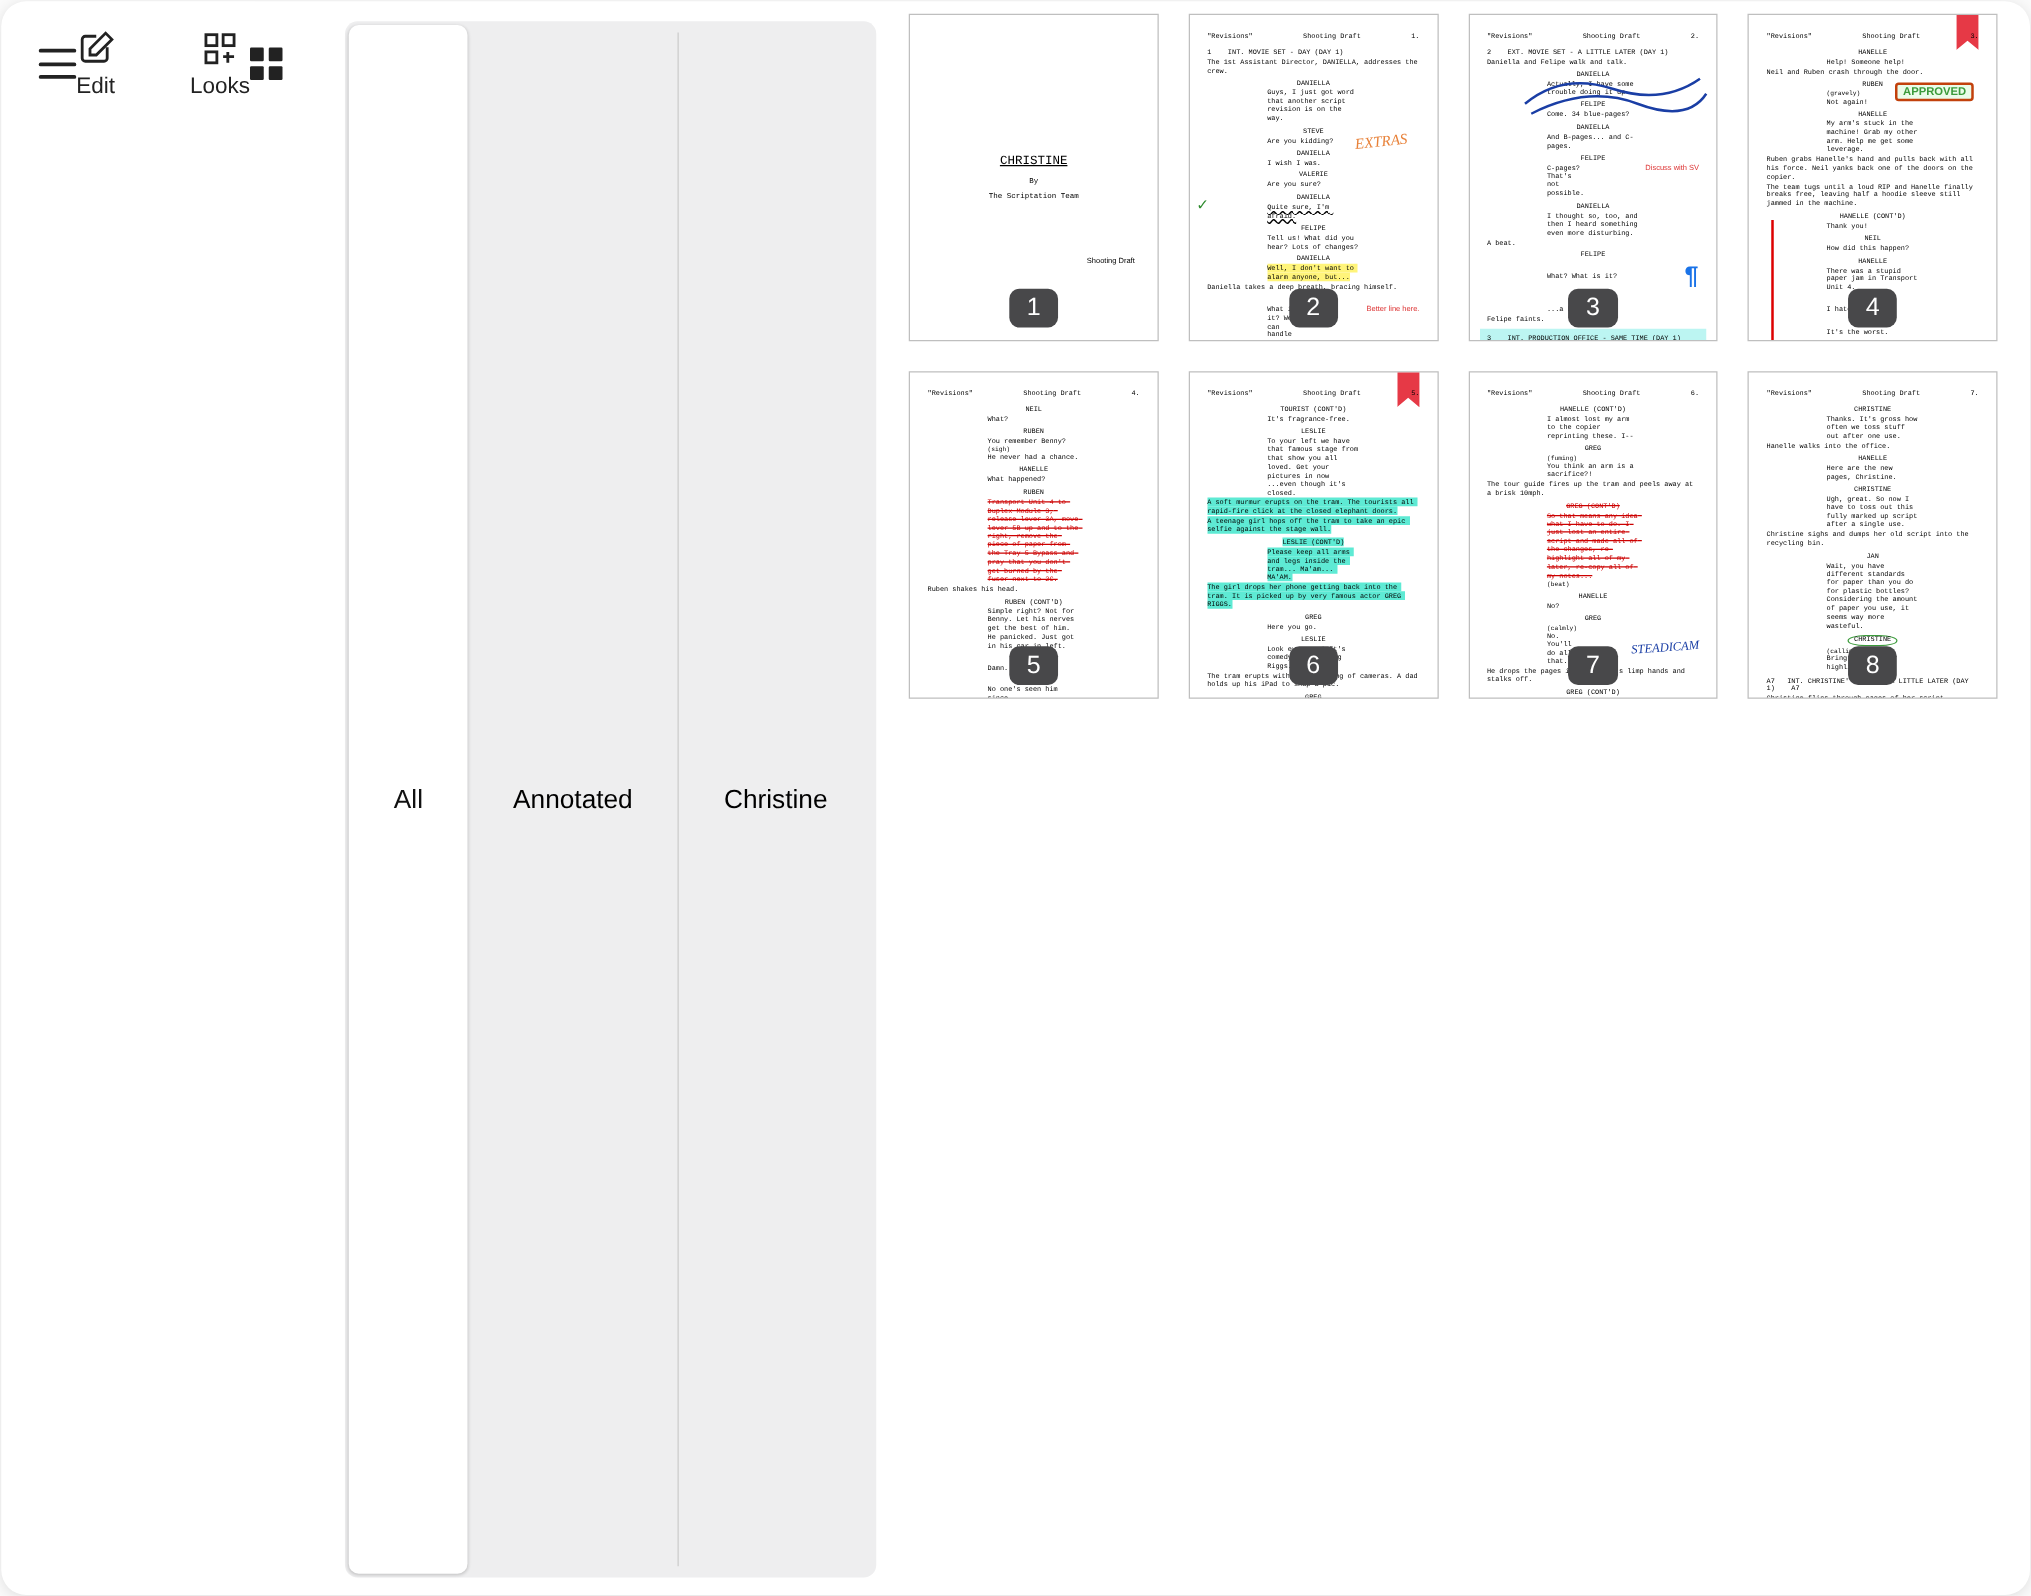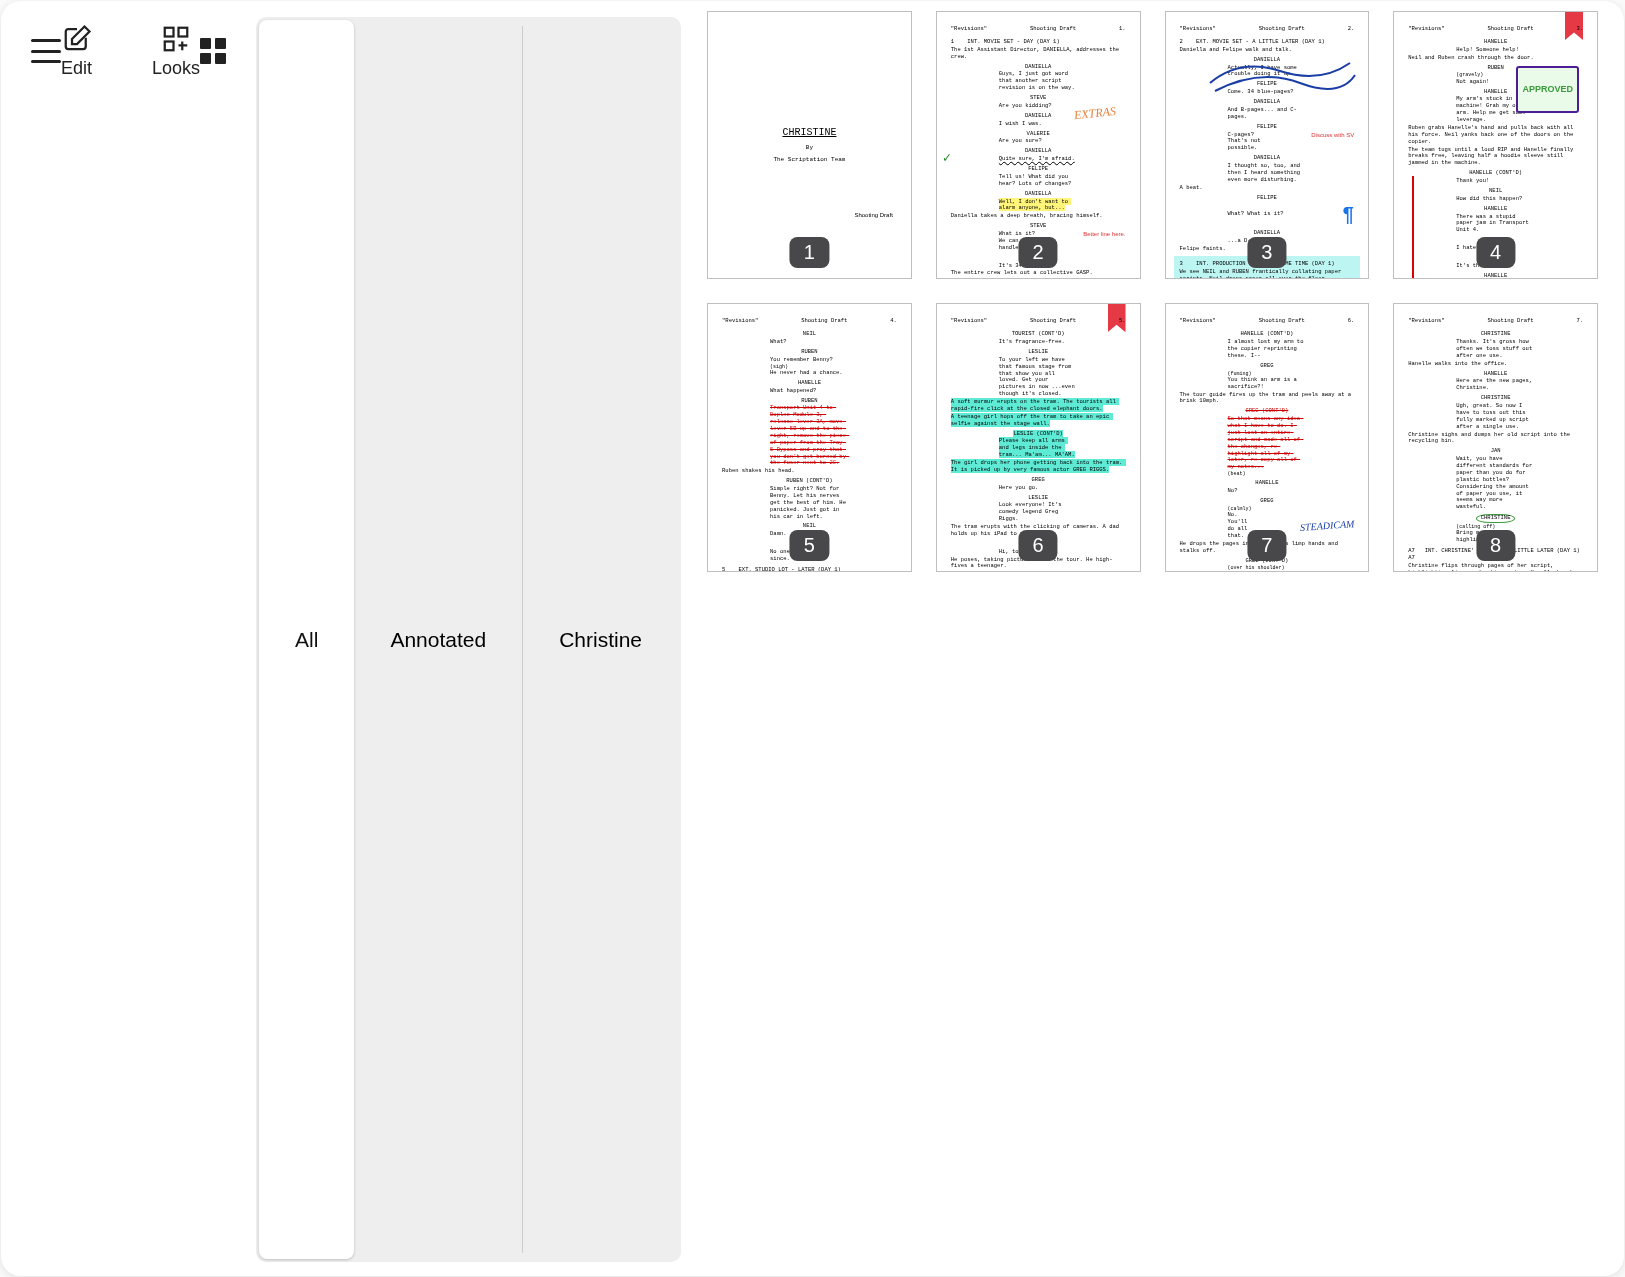"APPROVED" .approved { border: 2px solid #4c1d95 -> 2px solid #c2410c; padding: 16px 4px -> 0 4px }
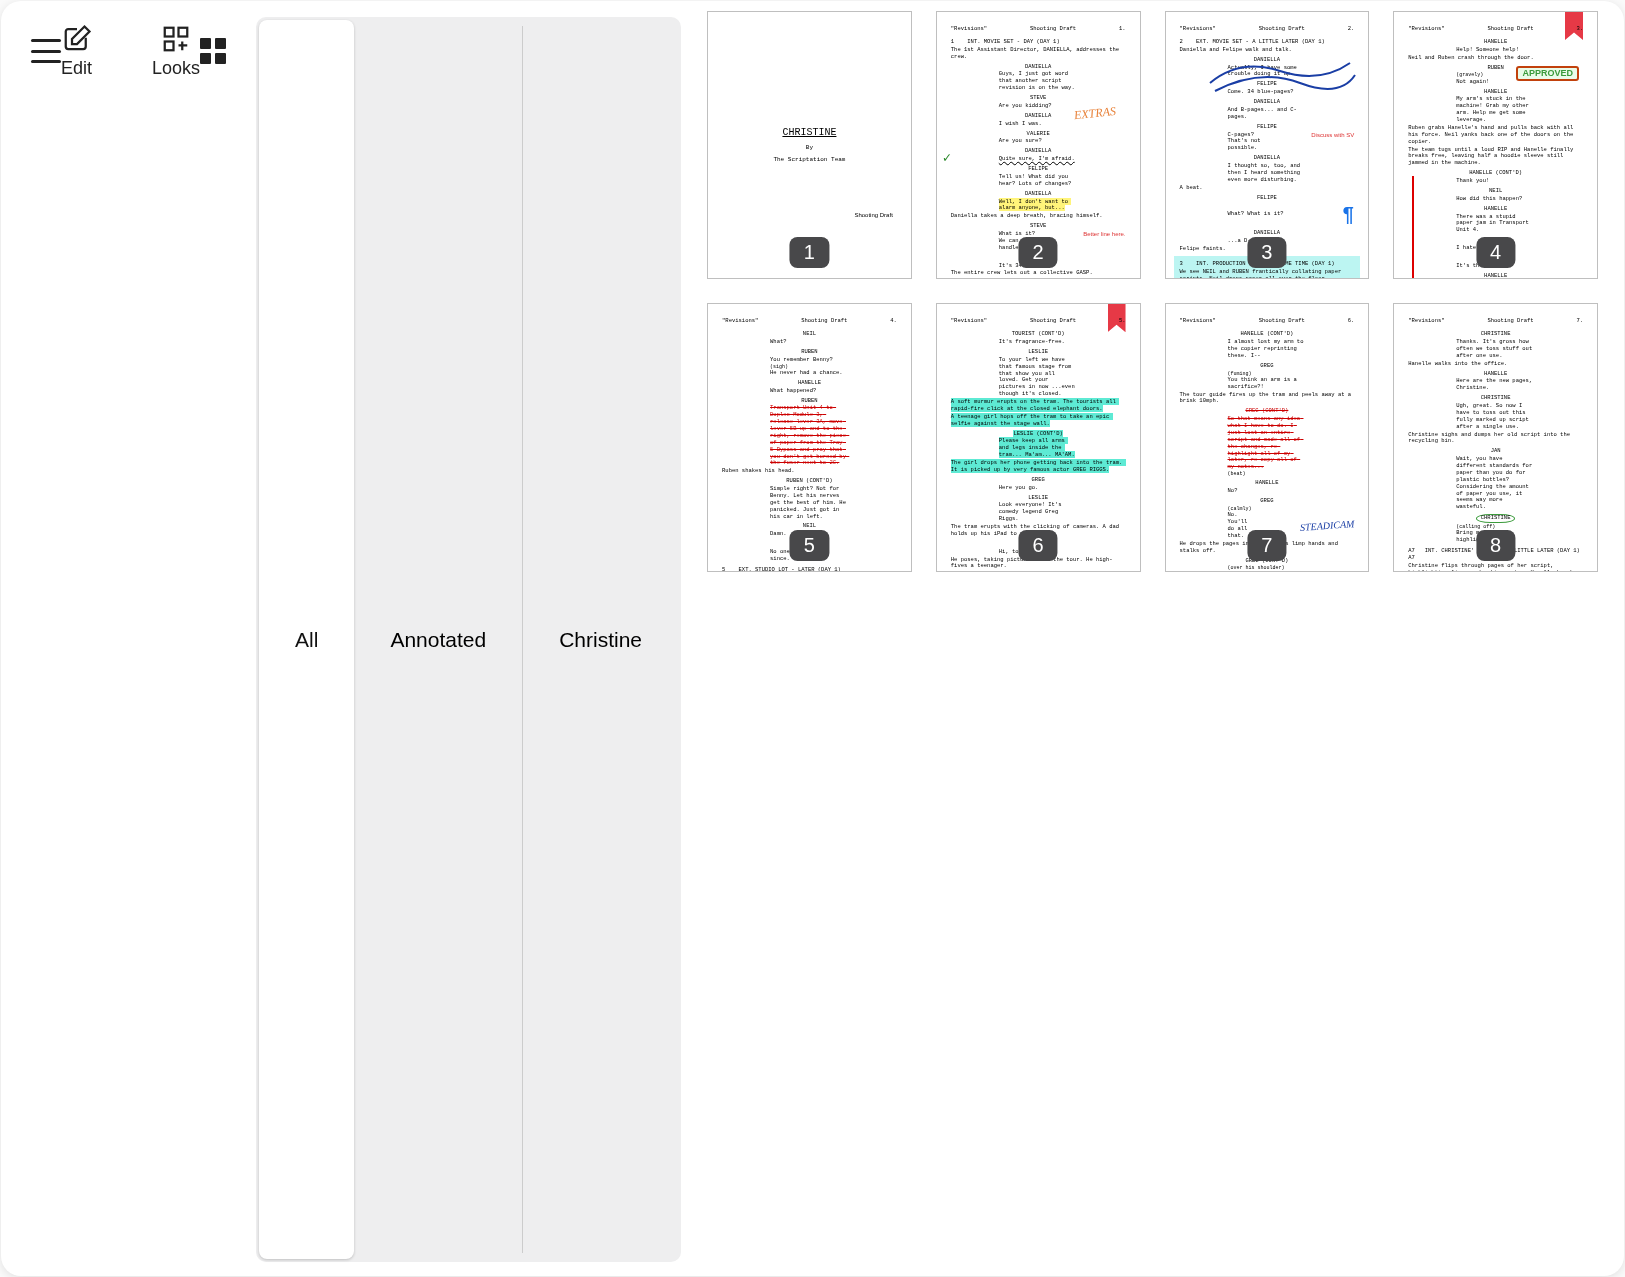"All" .segmented { margin-left: none -> 20px }
